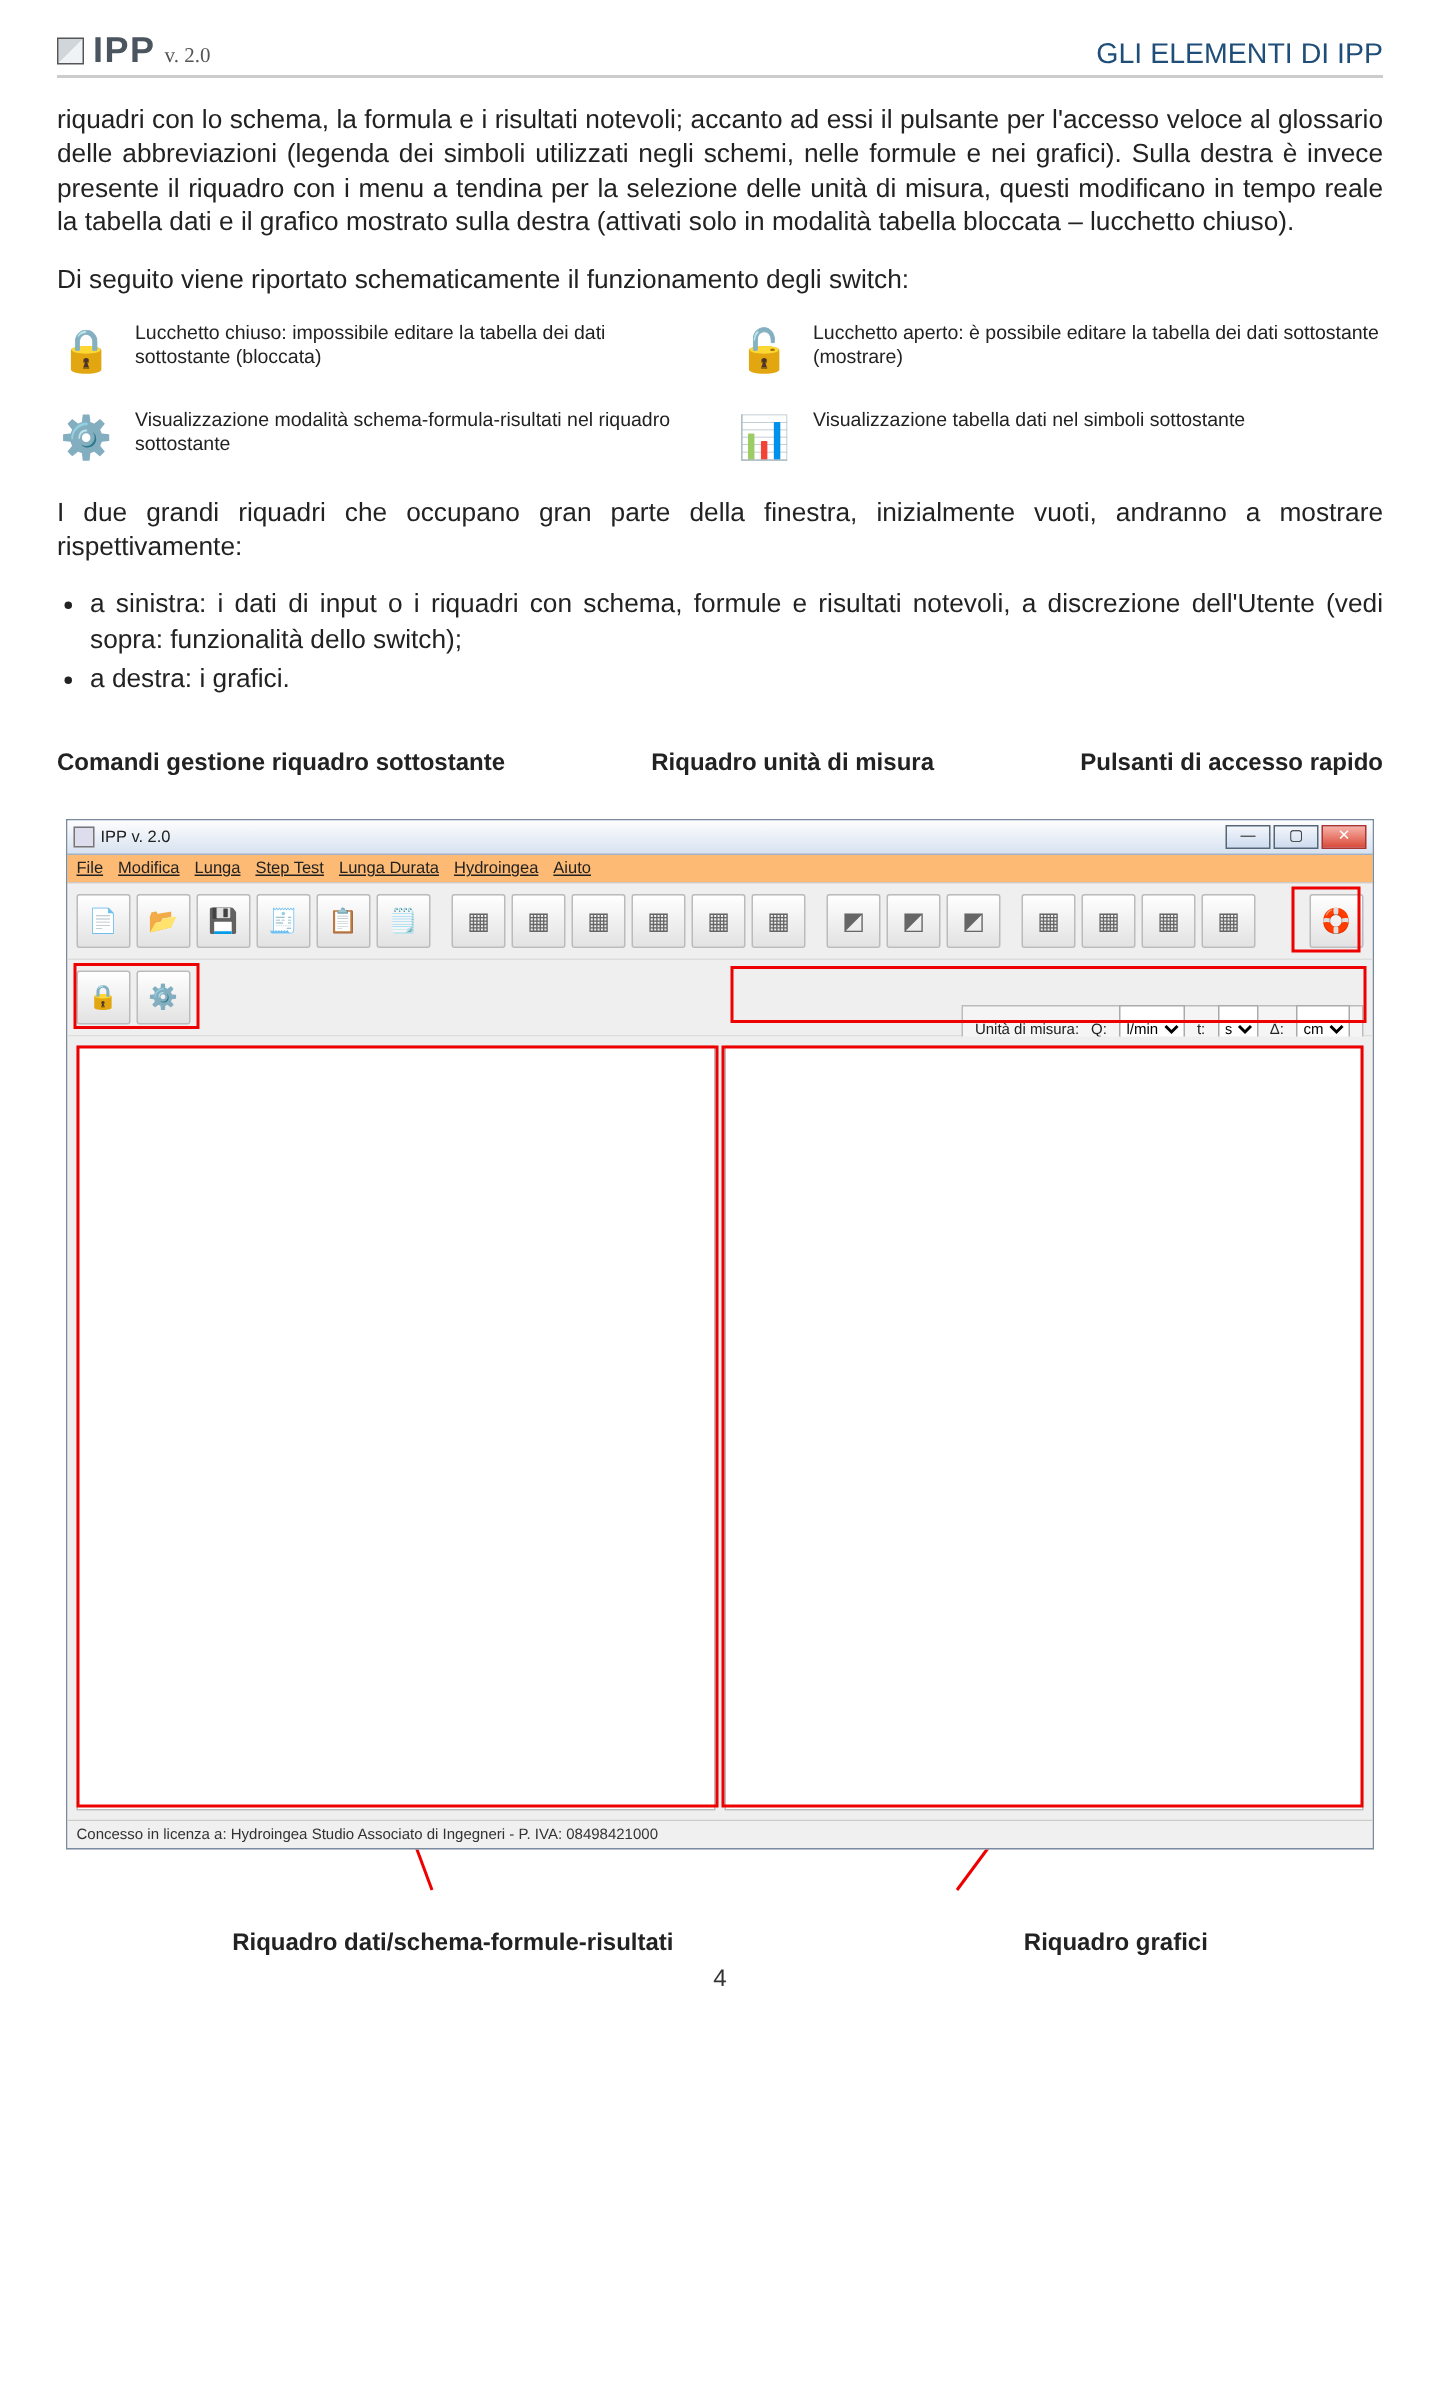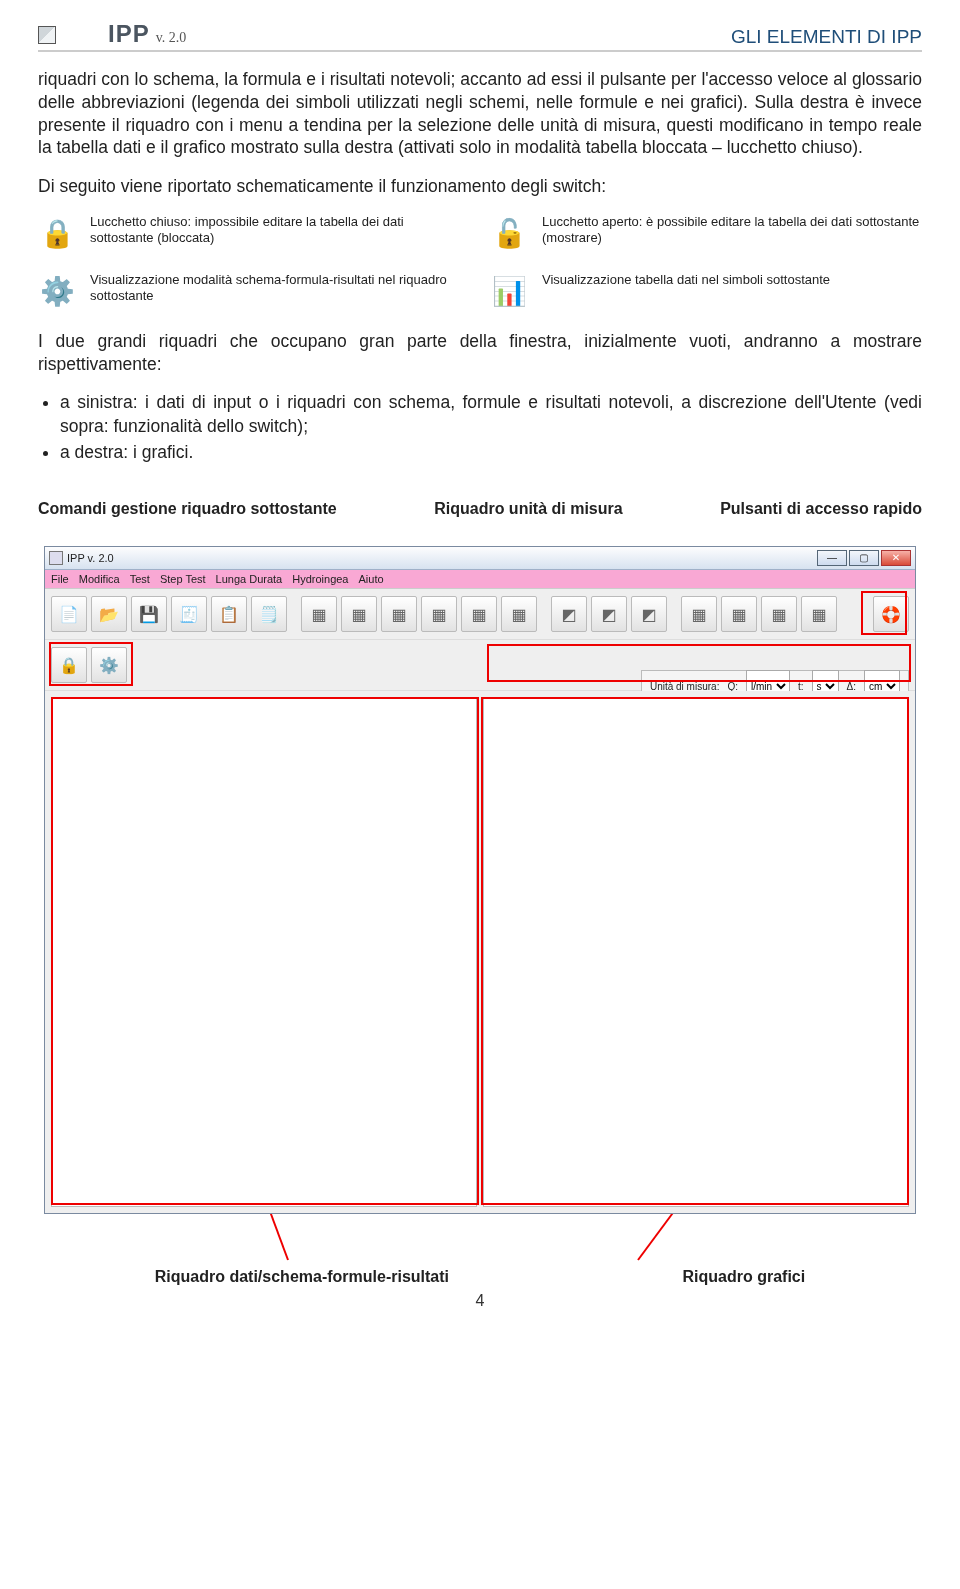"IPP" .logo-main { margin-left: 46px -> none }
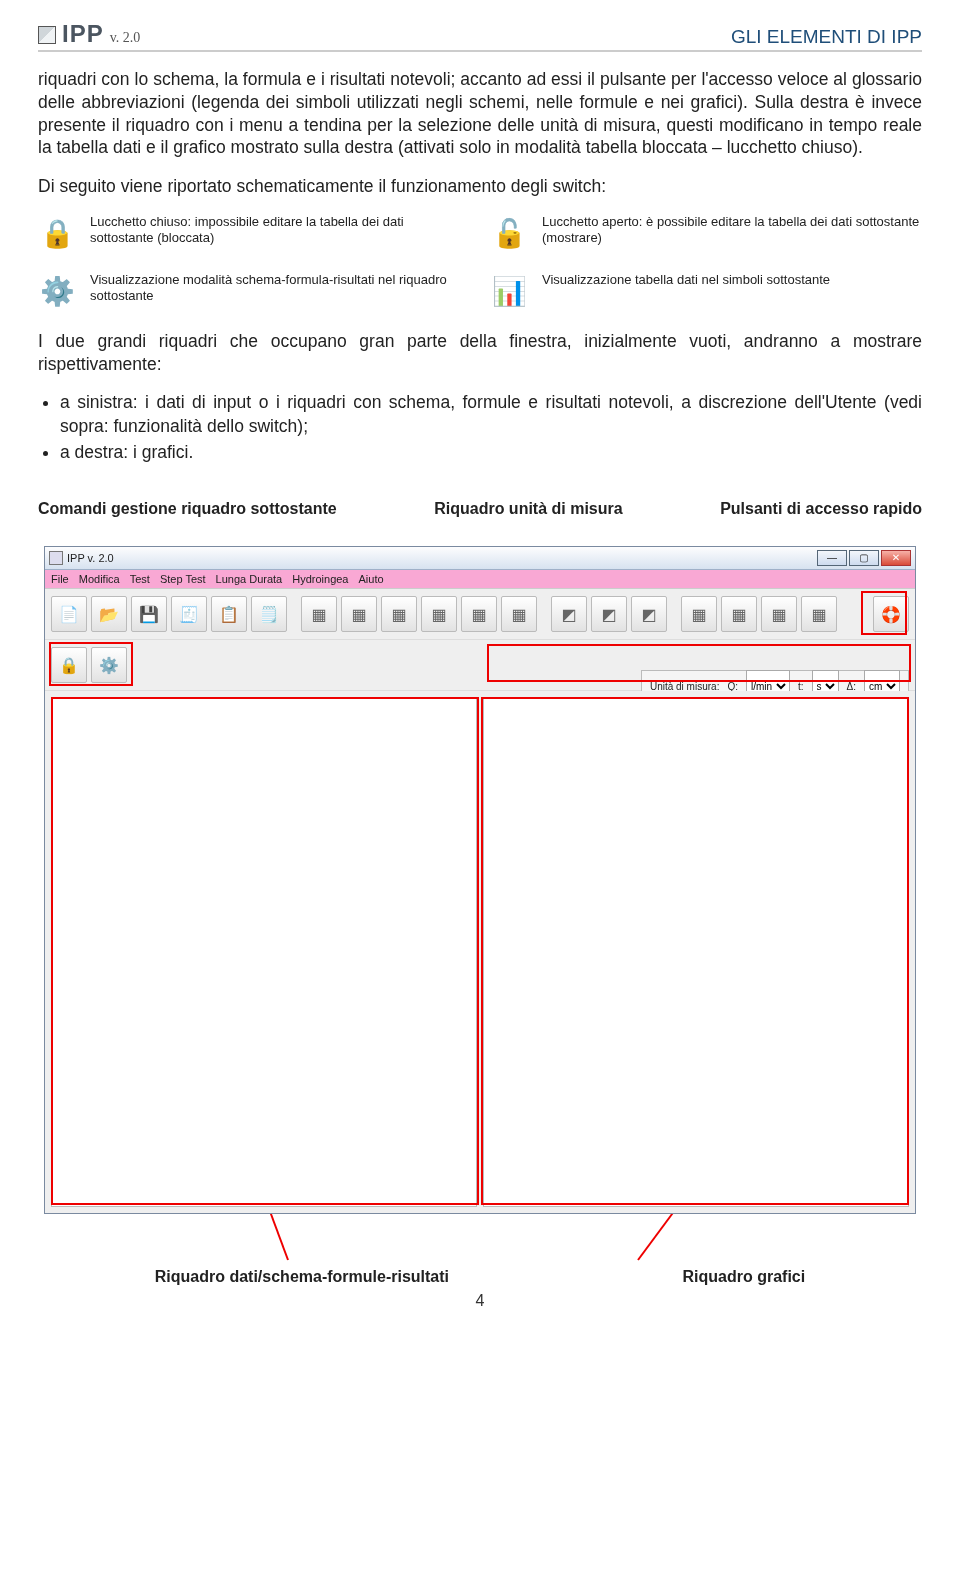"File" .menubar { background: #f9a8d4 -> #fdba74; text-decoration: none -> underline }
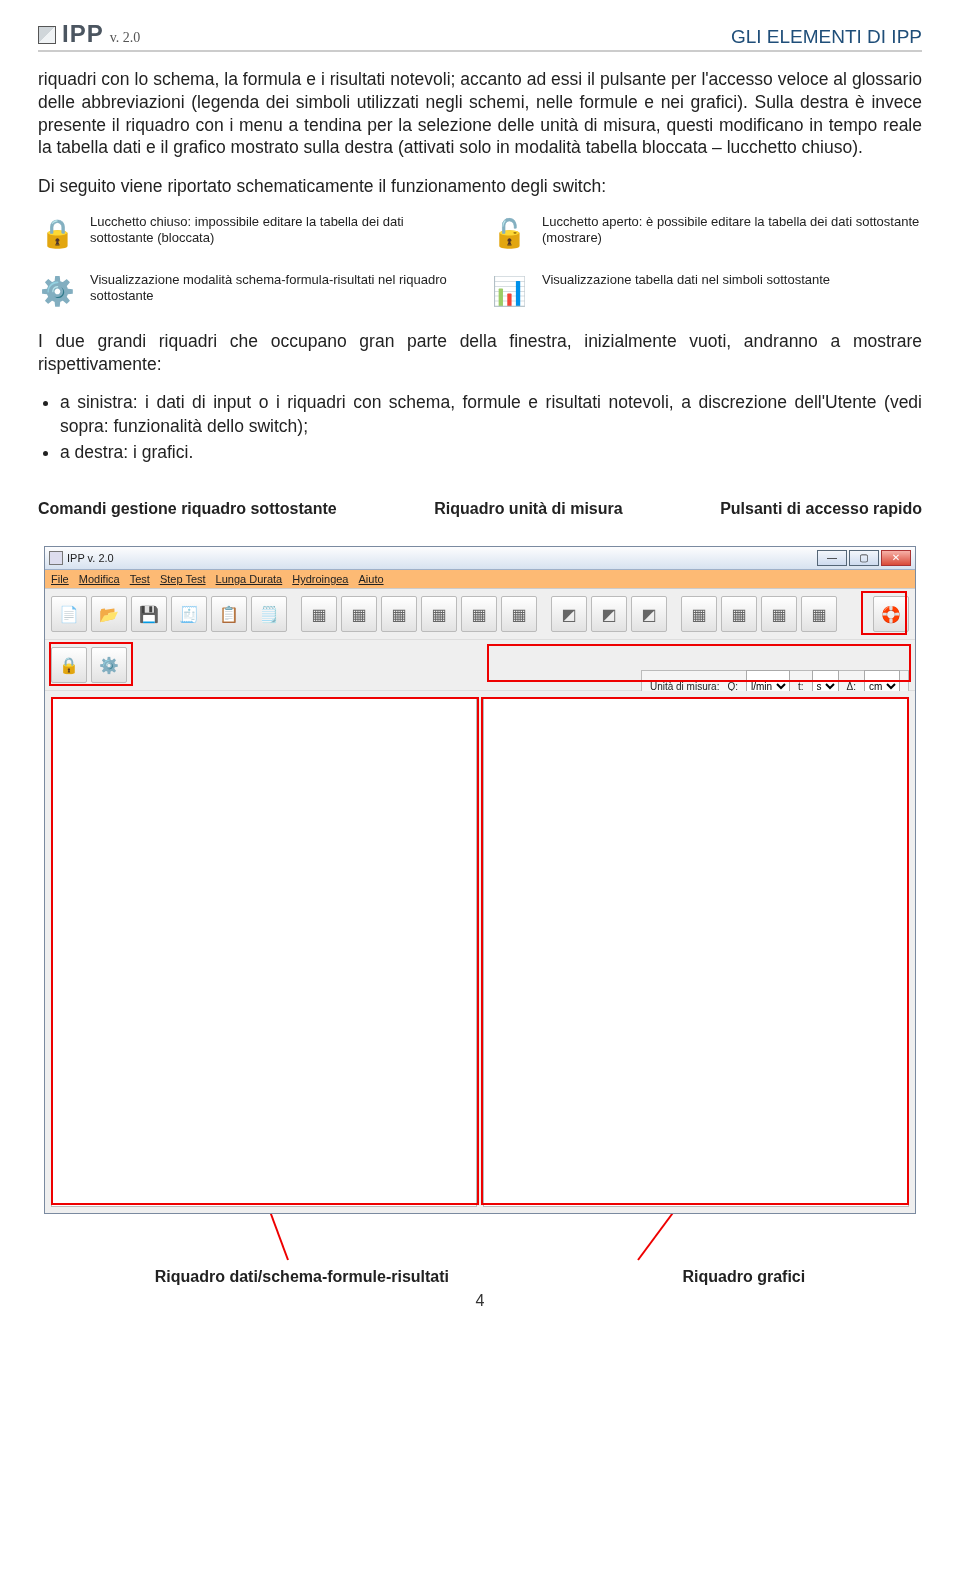"Test" span { text: Test -> Lunga }
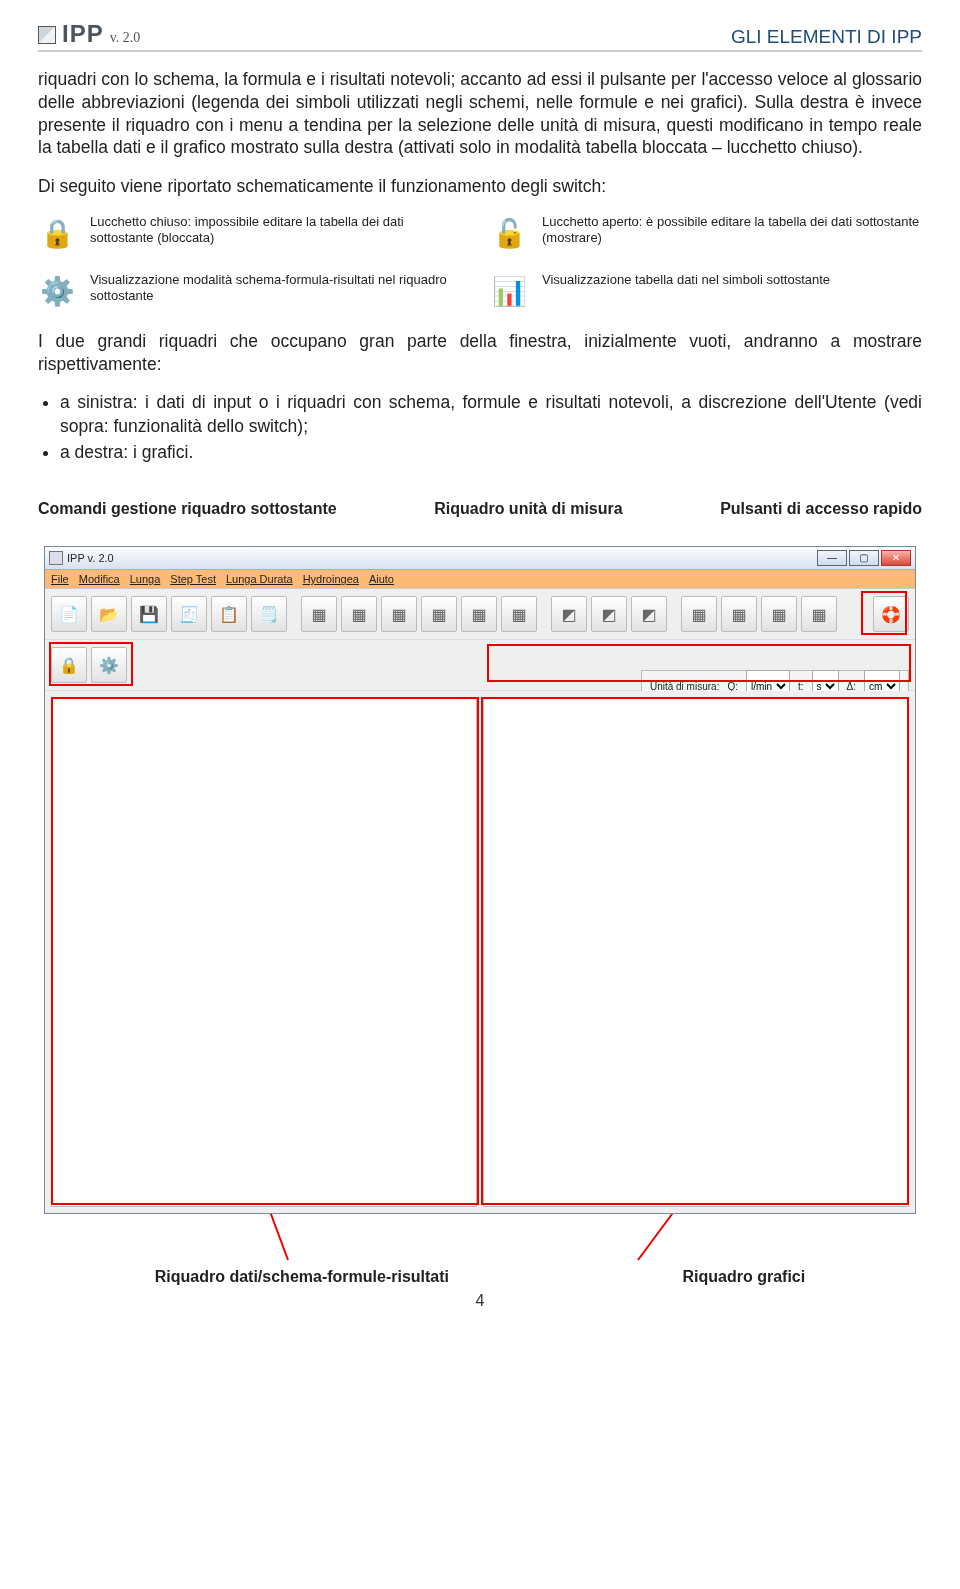"Concesso in licenza a: Hydroingea" div.statusbar { html: none -> <div> <span>Concesso in licenza a: Hydroingea Studio Associato di Ingegneri - P. IVA: 08498421000</span> </div> }
